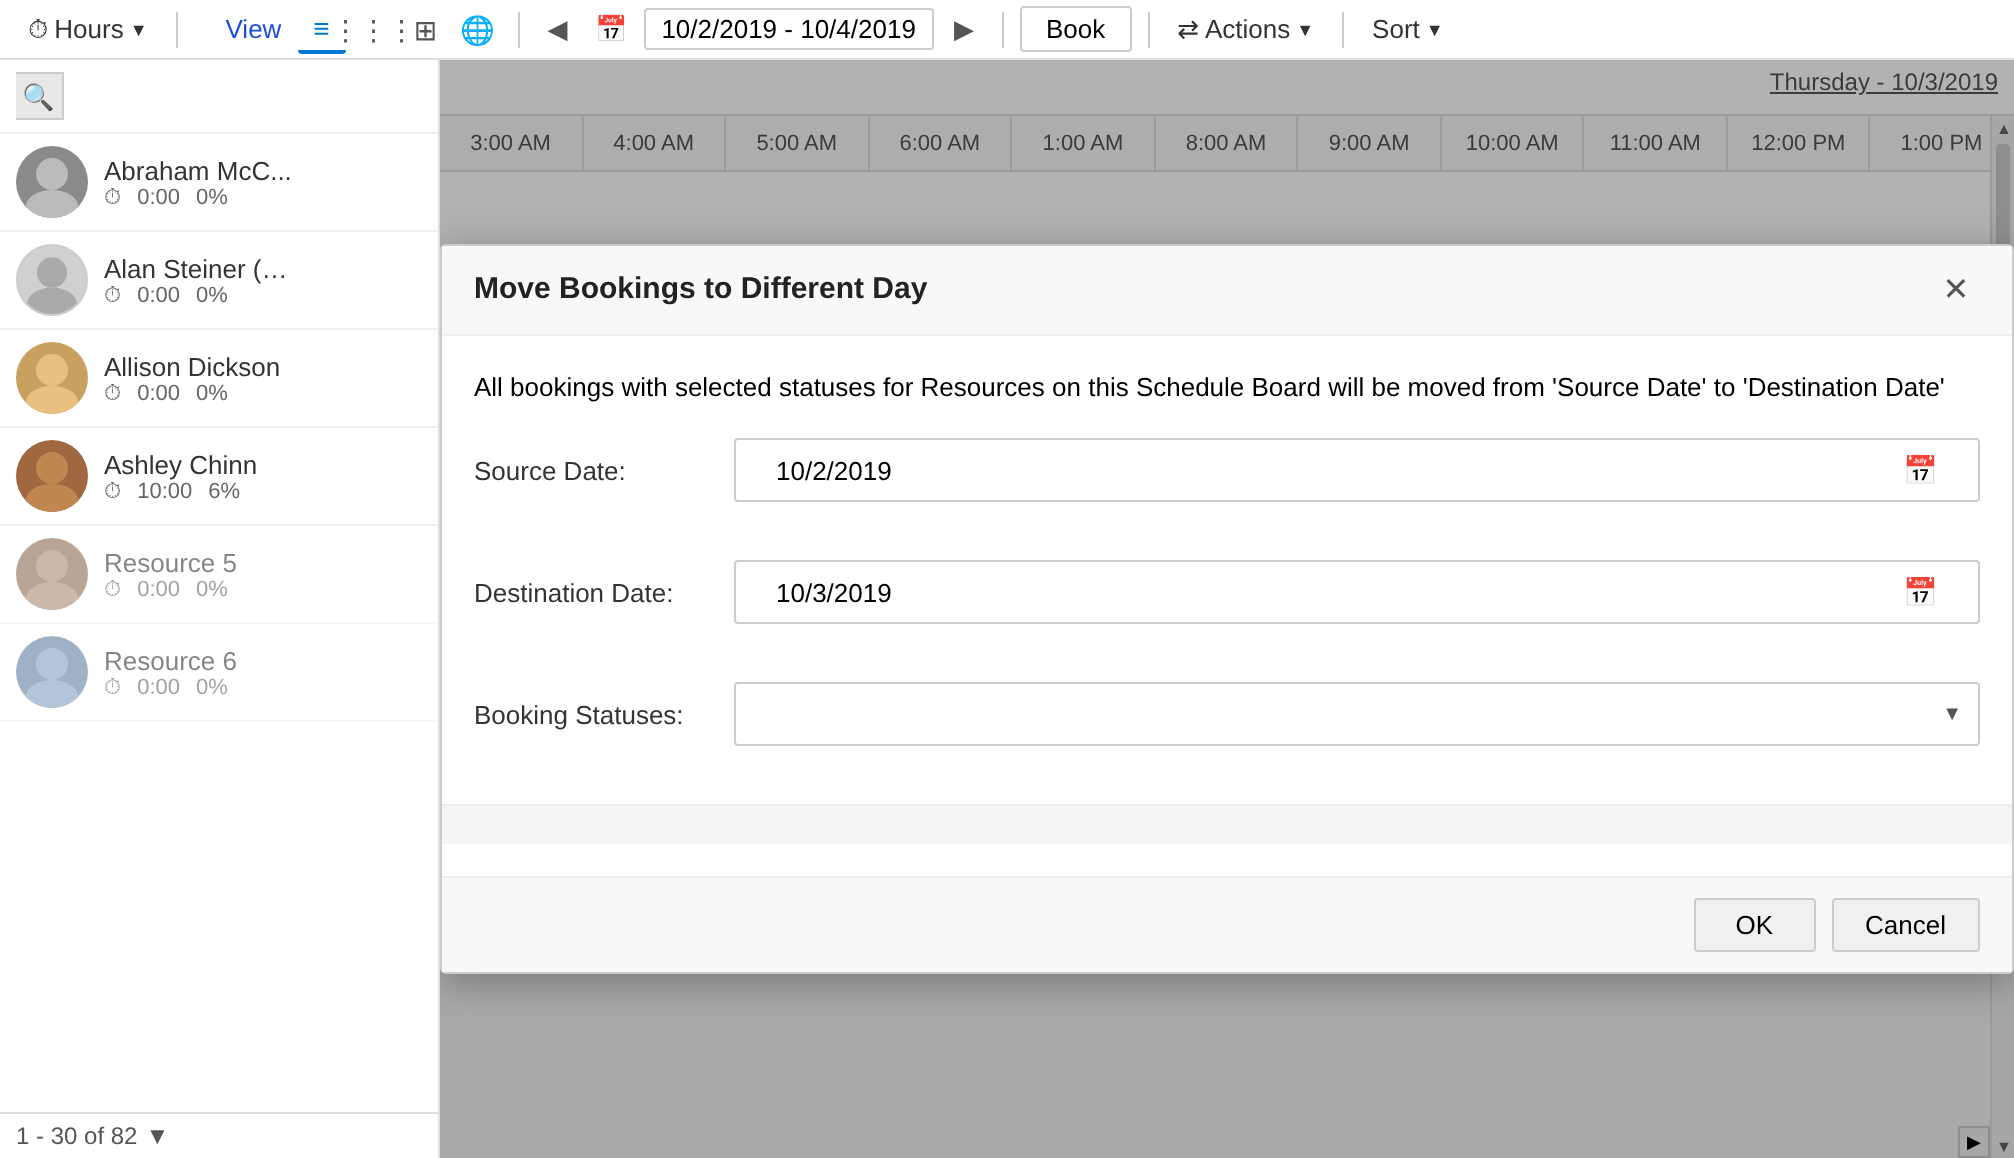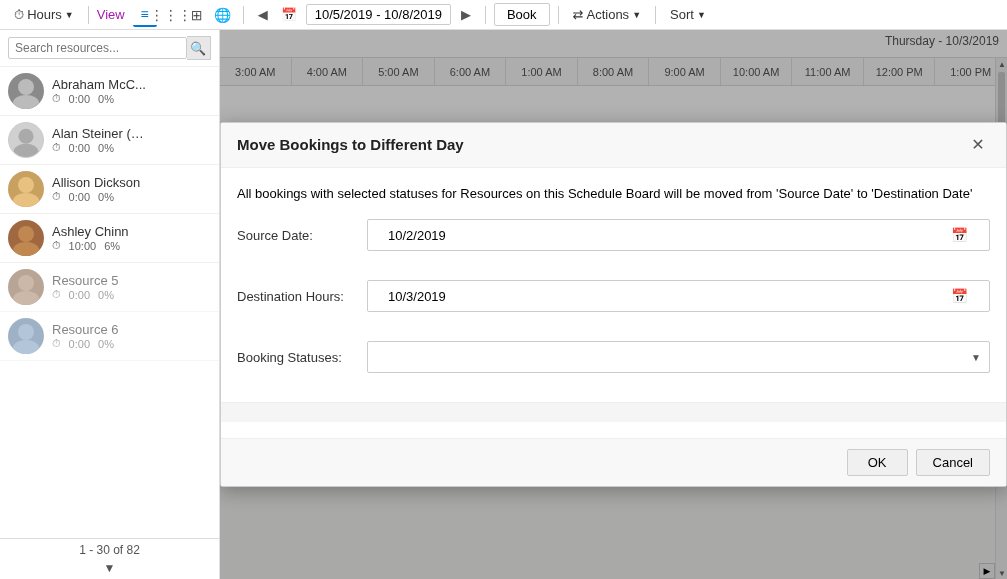"View" span { color: #a21caf -> #1d4ed8; margin-left: none -> 16px }
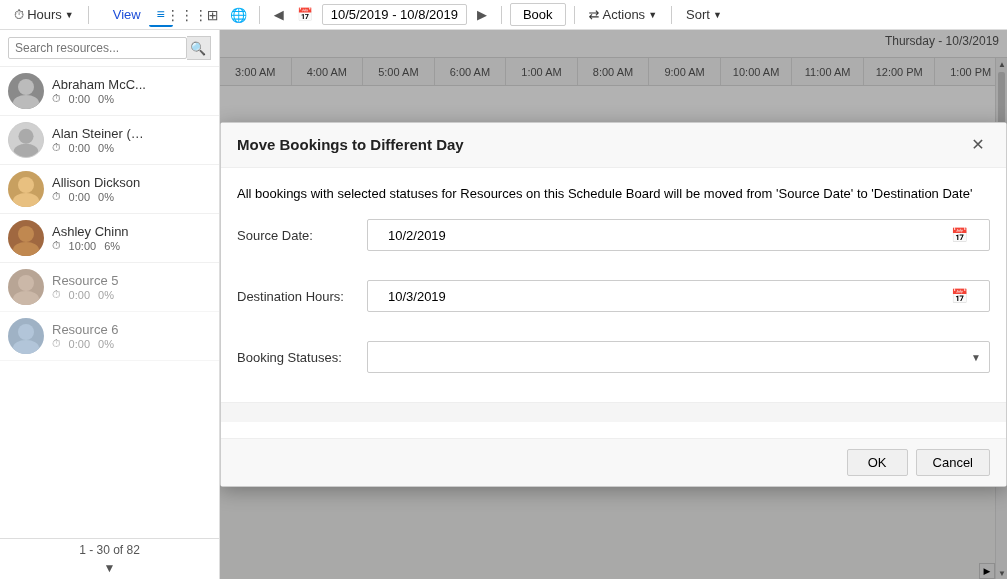"10/5/2019 - 10/8/2019" span.date-range { text: 10/5/2019 - 10/8/2019 -> 10/2/2019 - 10/4/2019 }
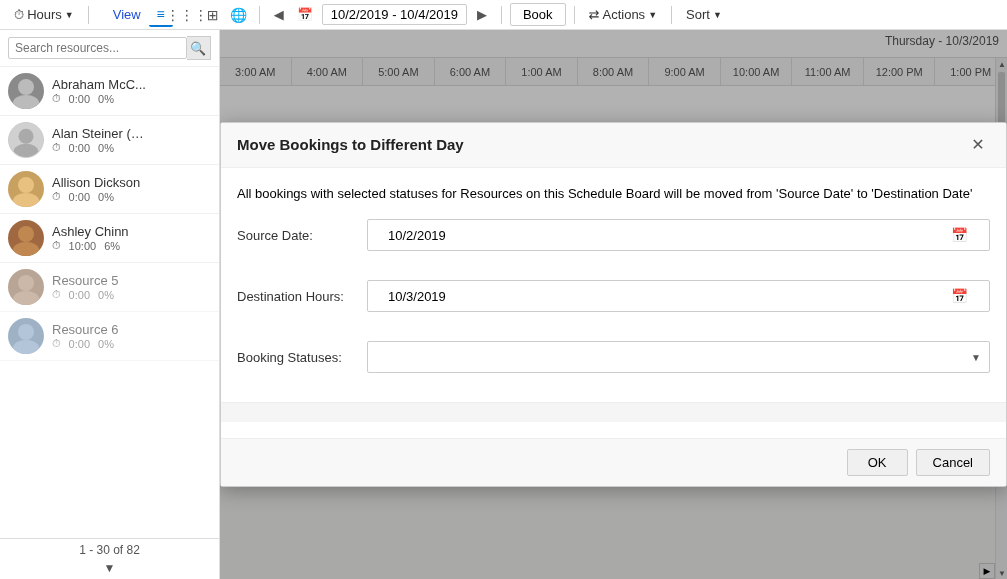"Search resources..." input.search-input { html: <input> -> none }
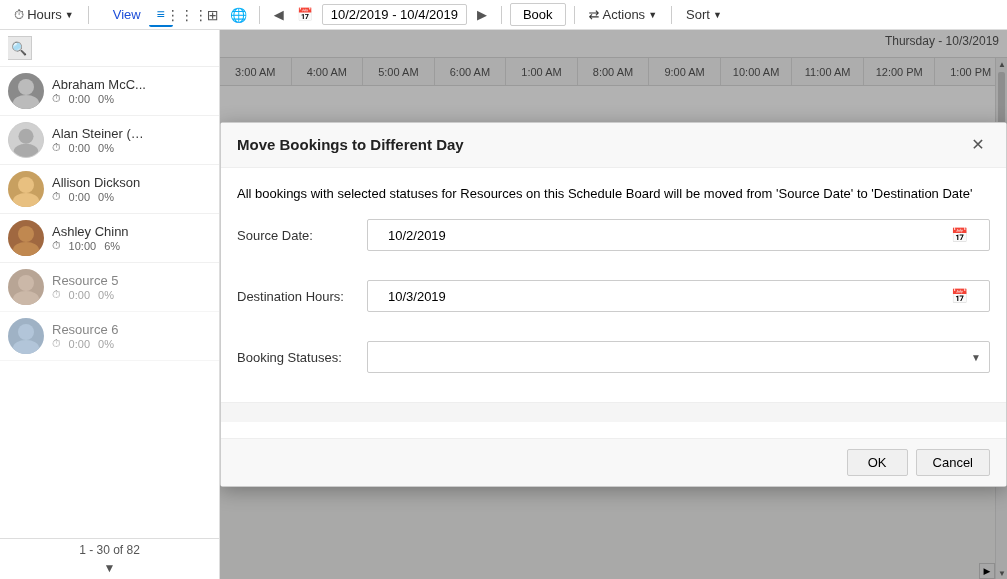"Thursday - 10/3/2019" .day-header { text-decoration: none -> underline }
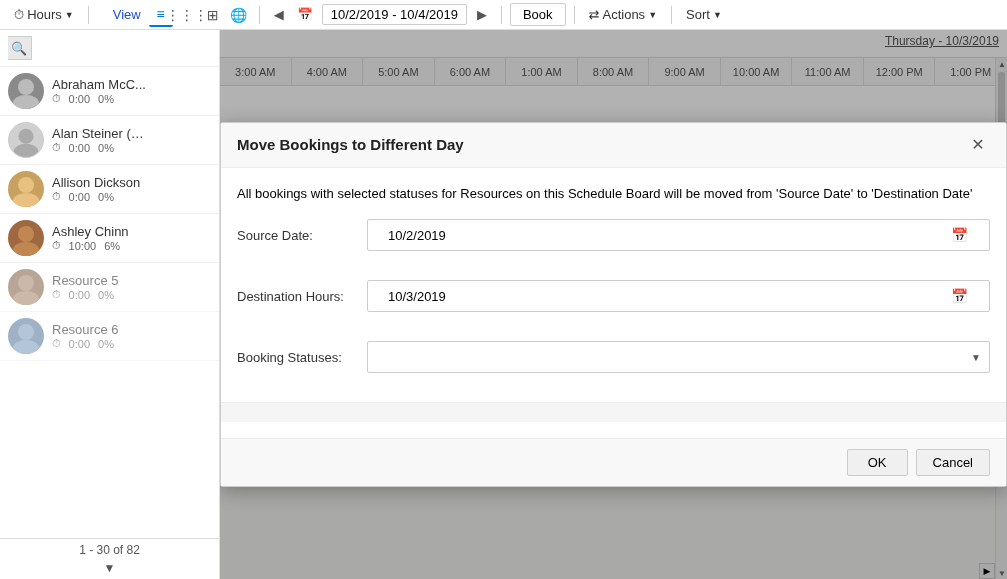"Destination Hours:" label.form-label { text: Hours -> Date }
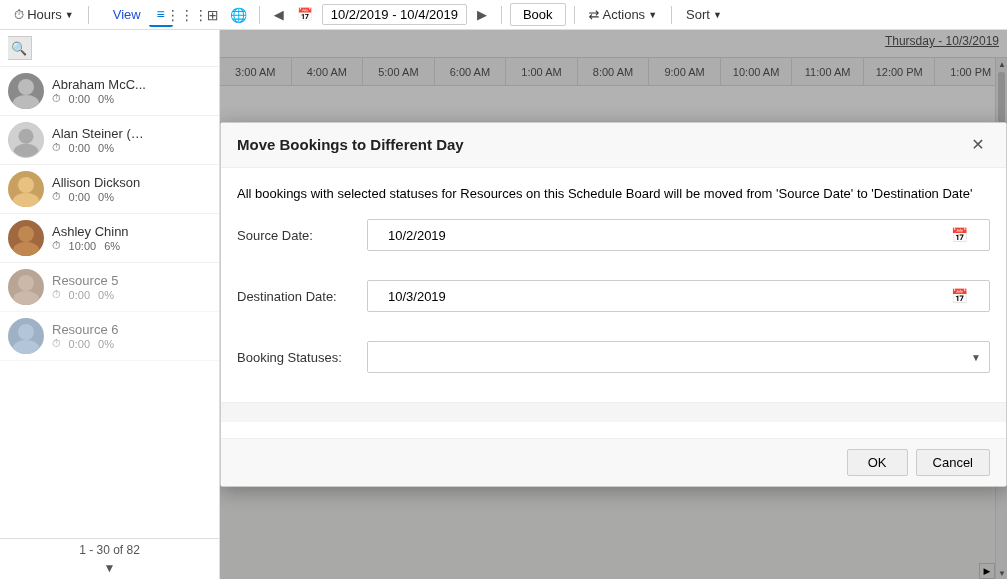"1 - 30 of 82" .pagination { flex-direction: column -> none }
